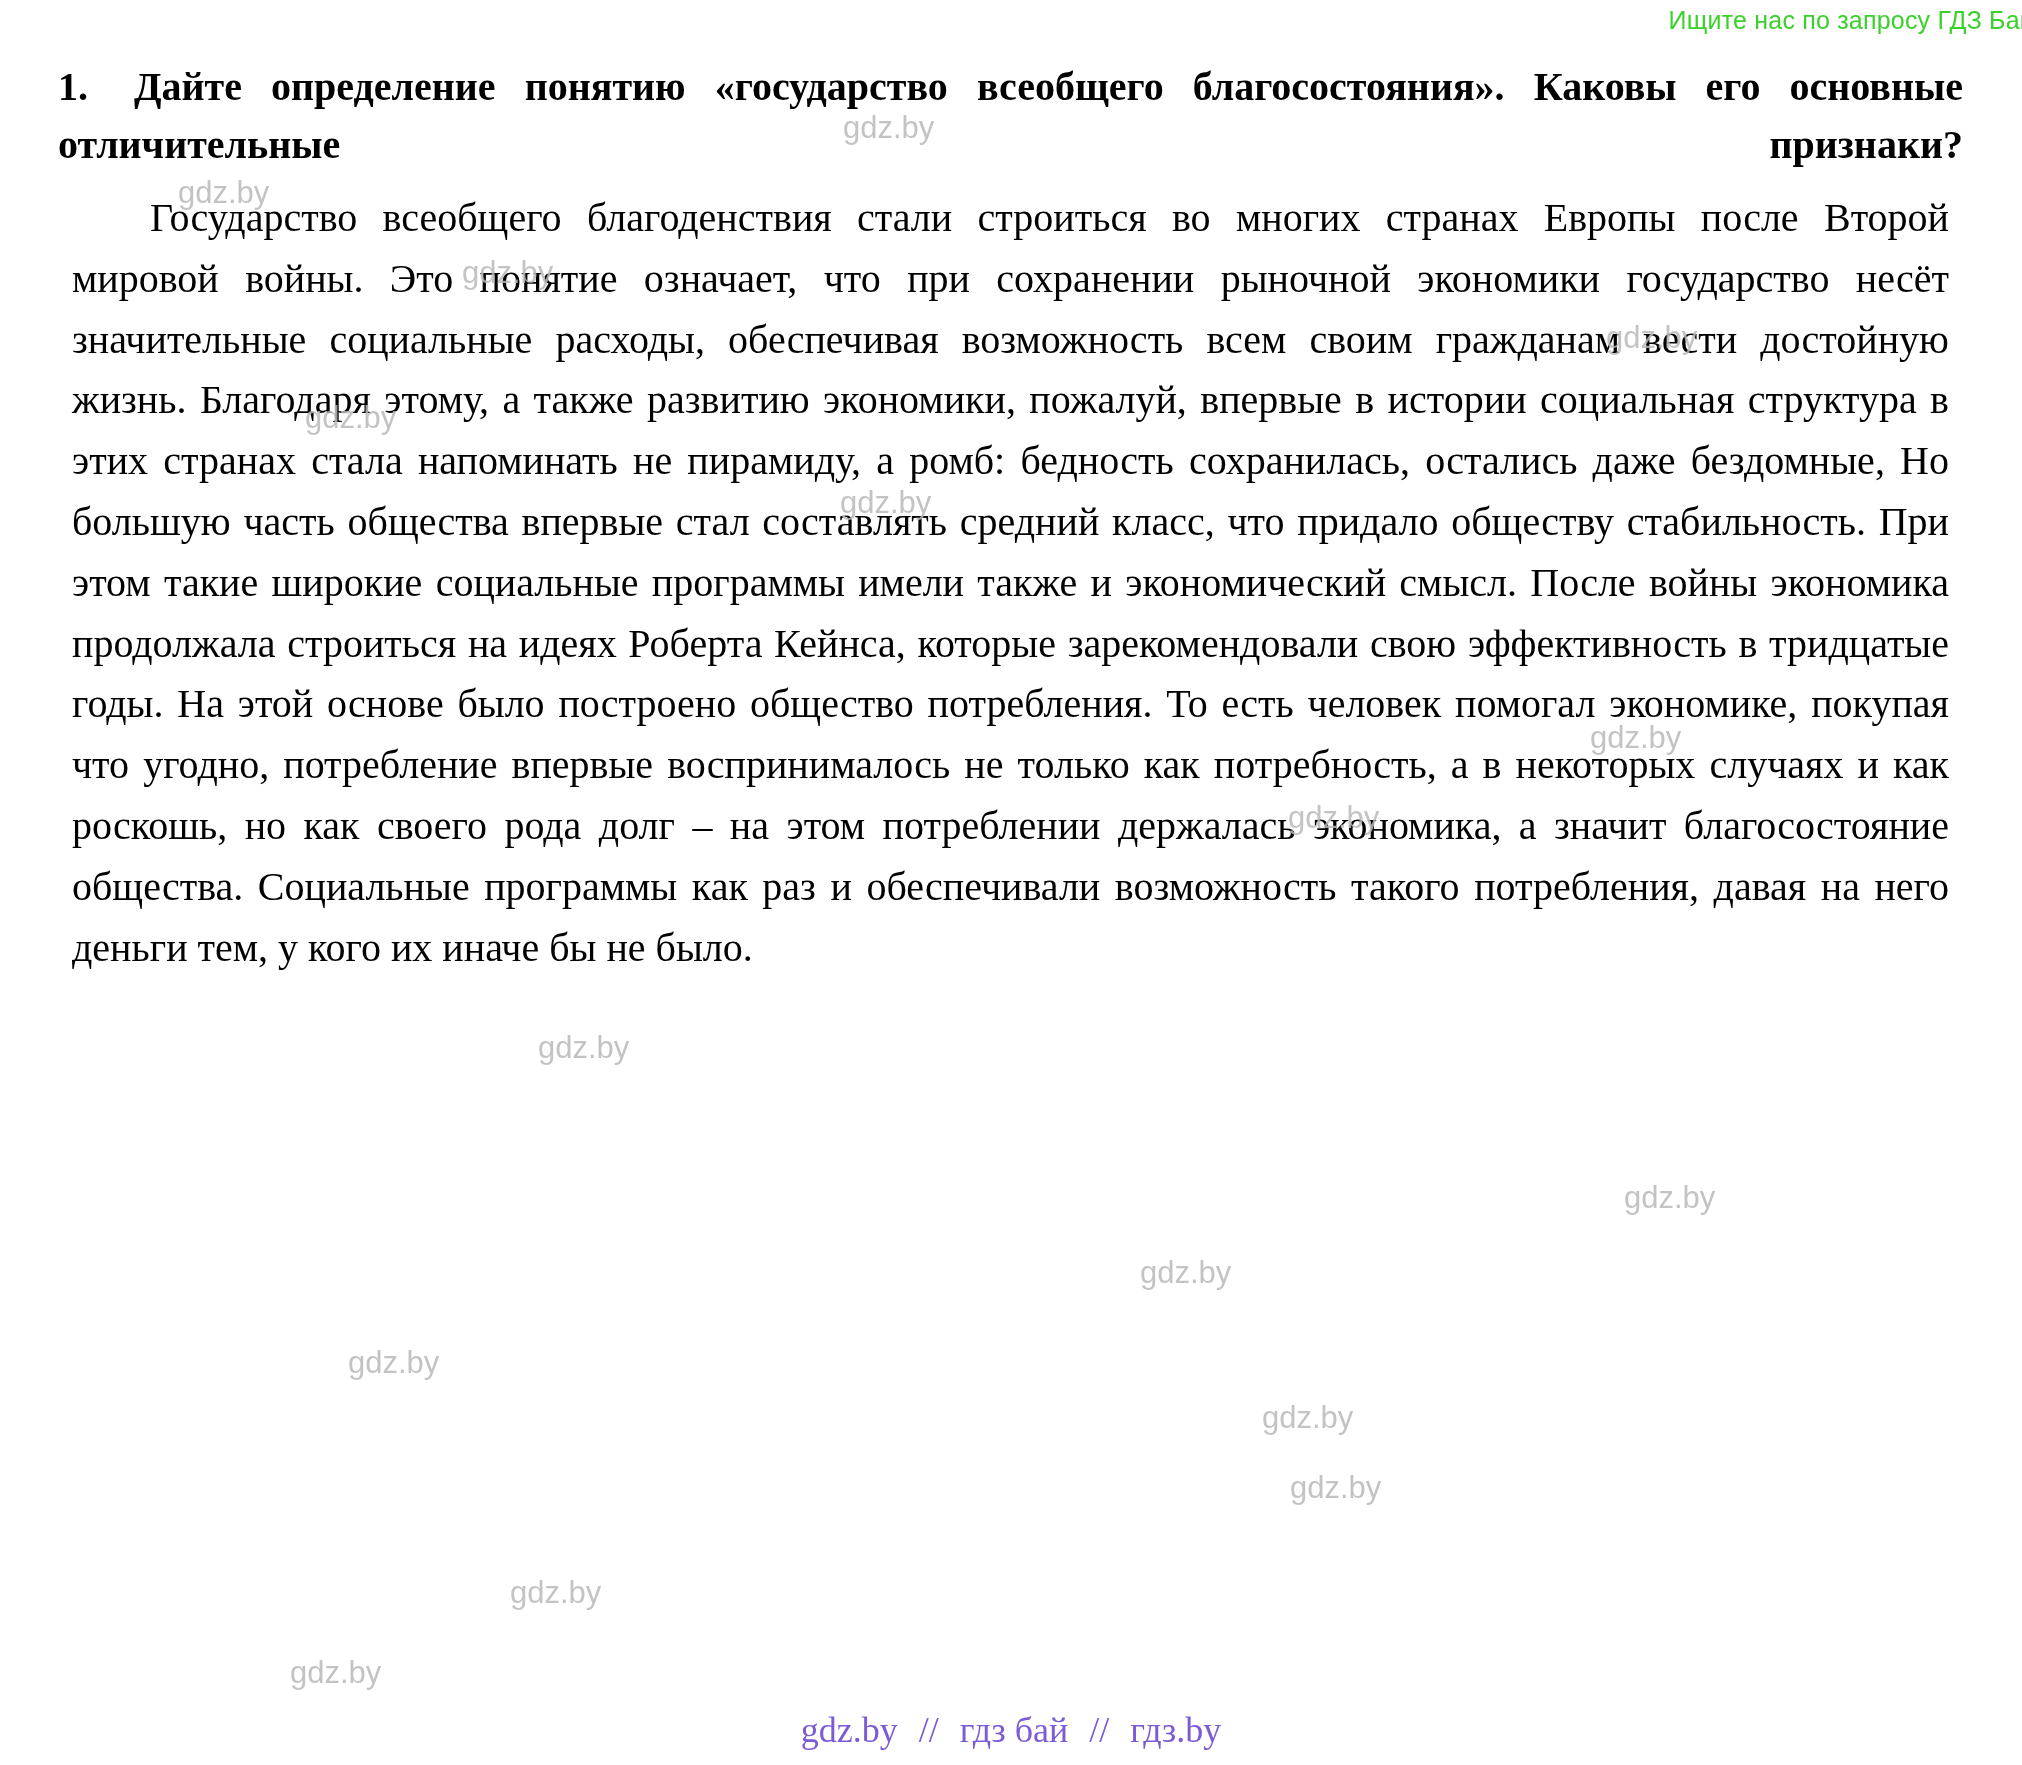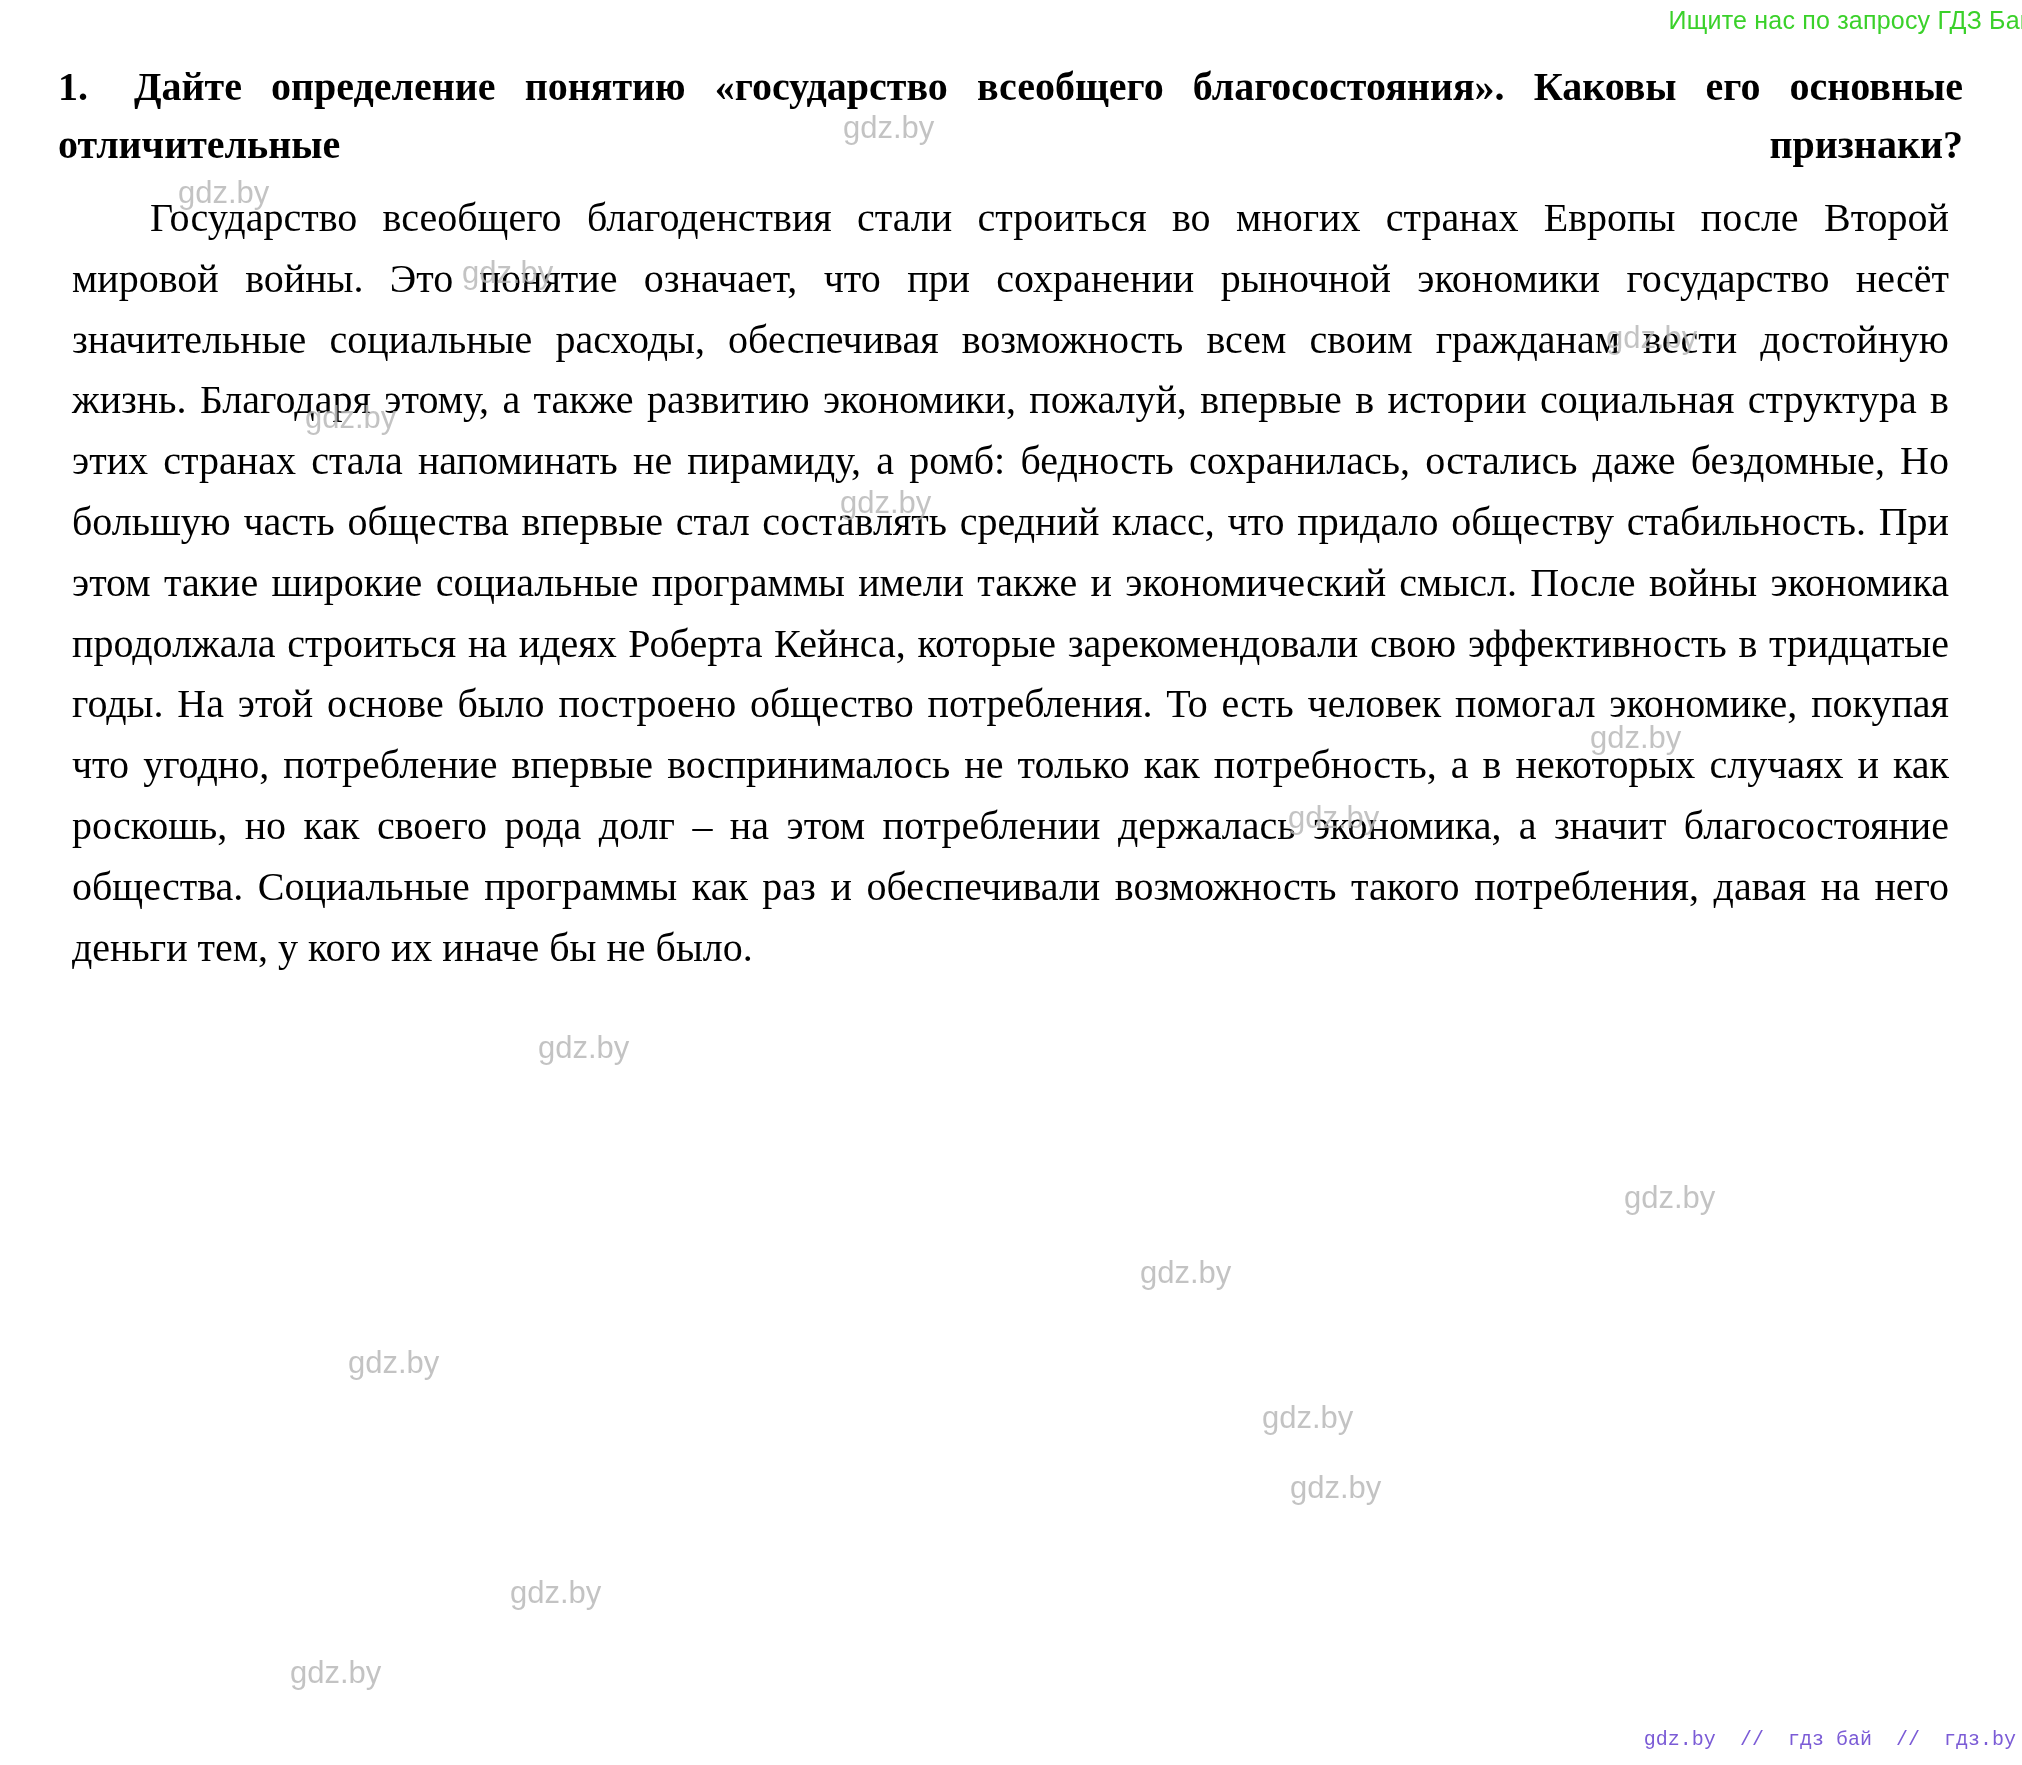"gdz.by // гдз бай //" .bottom-bar { font-family: Liberation Mono, monospace -> Liberation Serif, serif; font-size: 20px -> 36px; text-align: right -> center }
